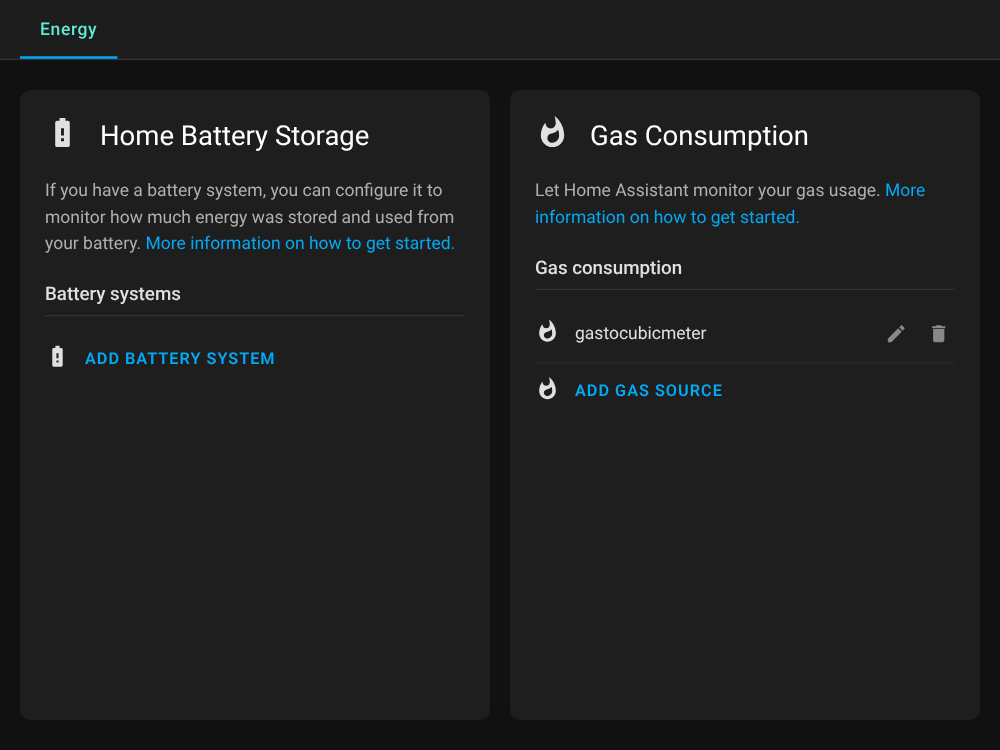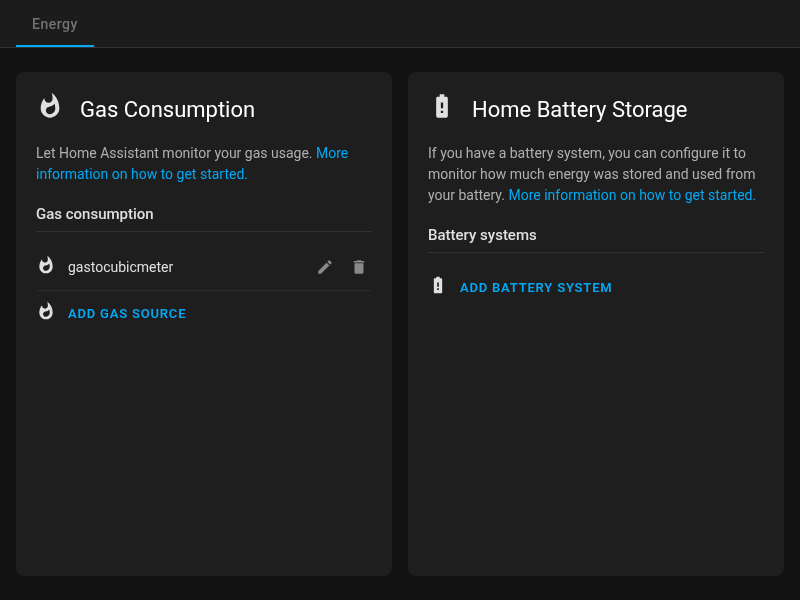"Energy" .tab-item.active { color: #737373 -> #5eead4 }
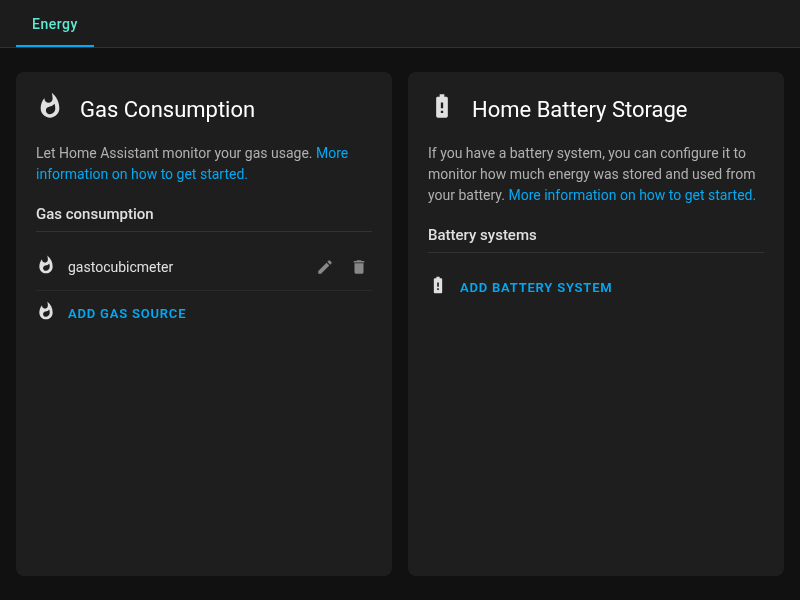"Gas Consumption" div.card { order: before "Home Battery Storage" -> after "Home Battery Storage" }
